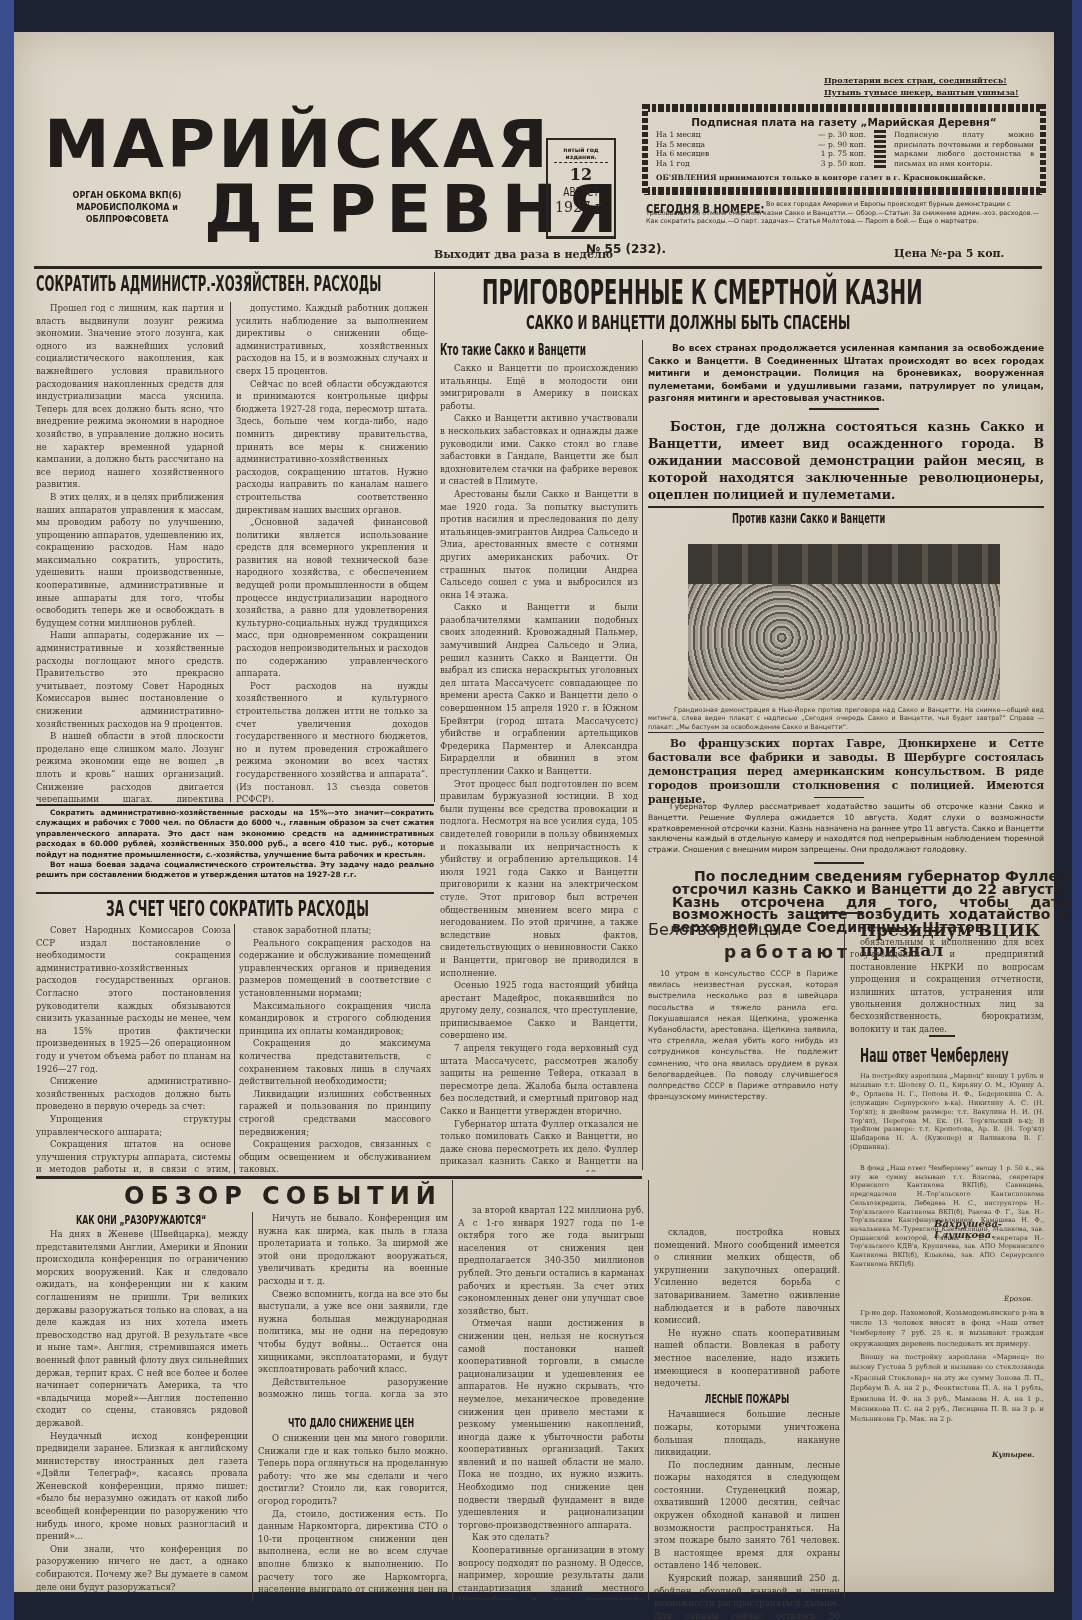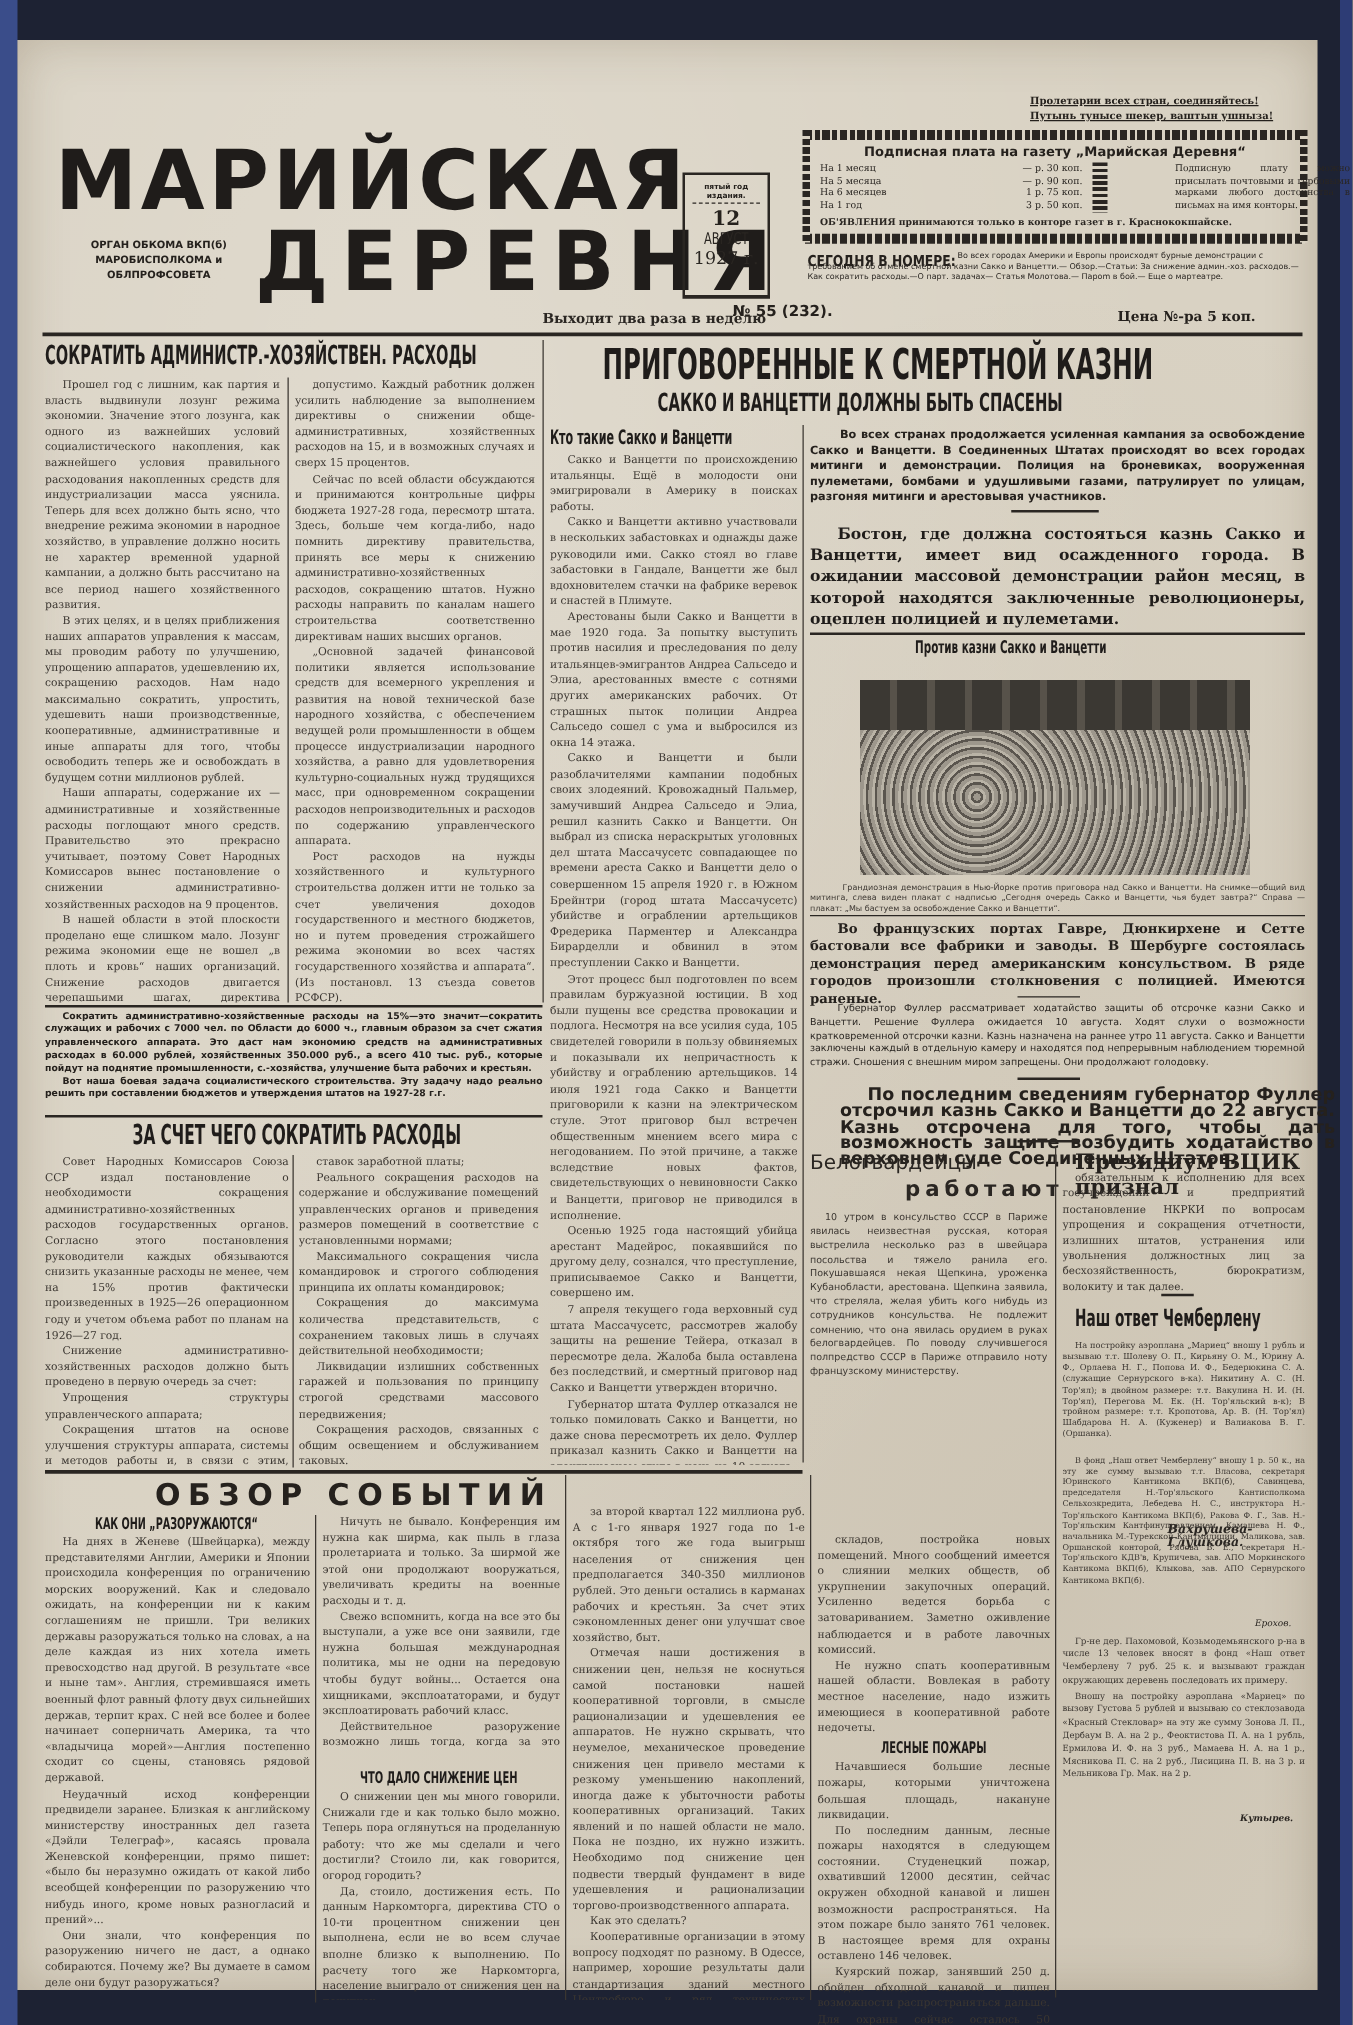"Подписную плату можно присылать" div.abs { margin-left: 46px -> none }
